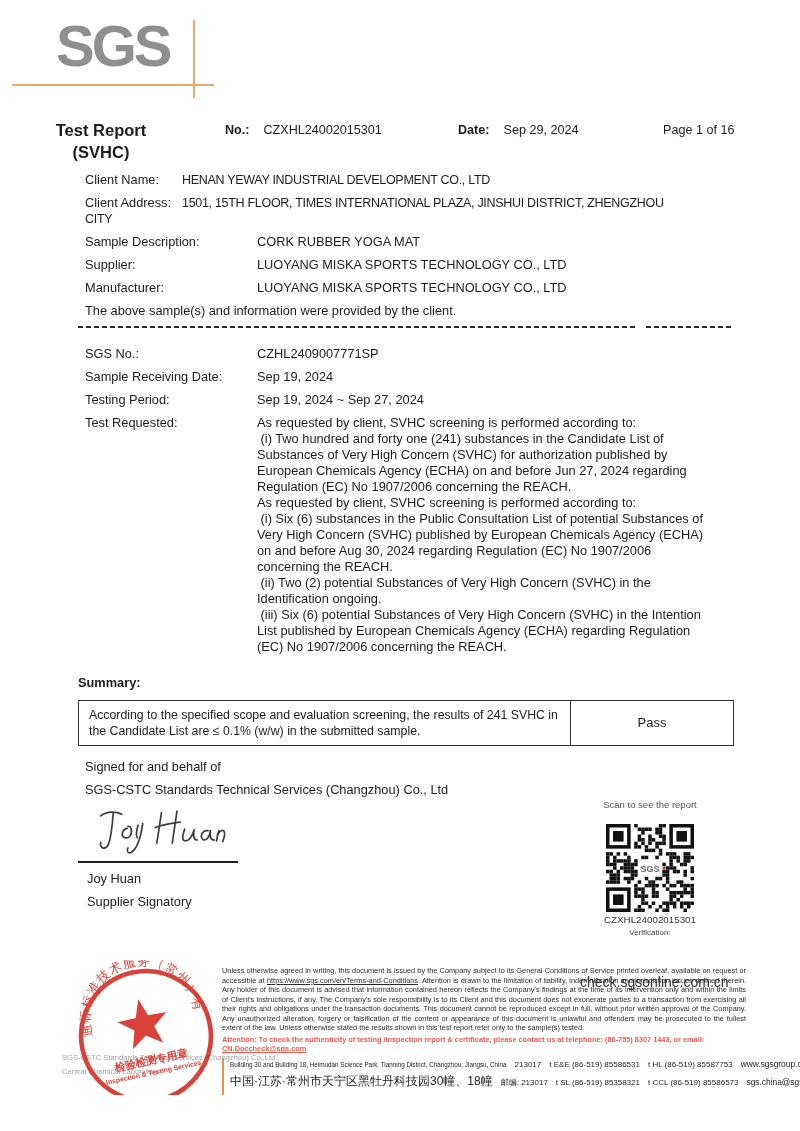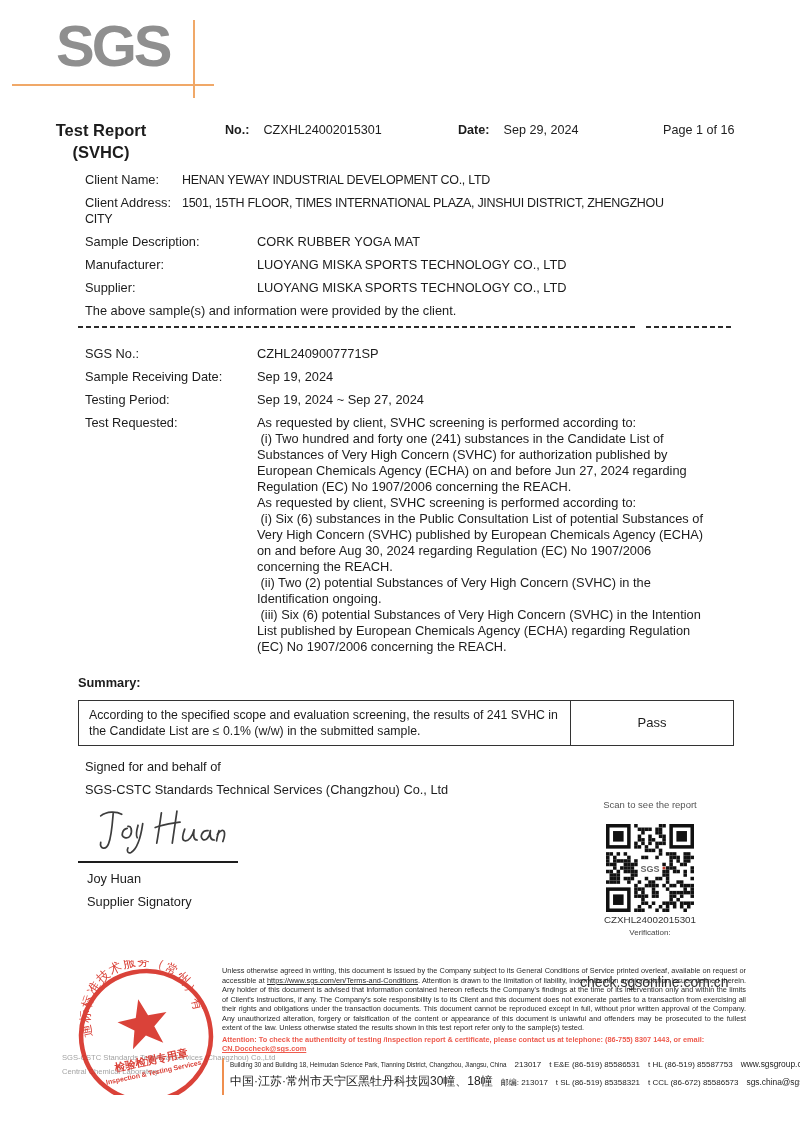"Manufacturer: LUOYANG MISKA SPORTS" p.kv2 { order: before "Supplier: LUOYANG MISKA SPORTS" -> after "Supplier: LUOYANG MISKA SPORTS" }
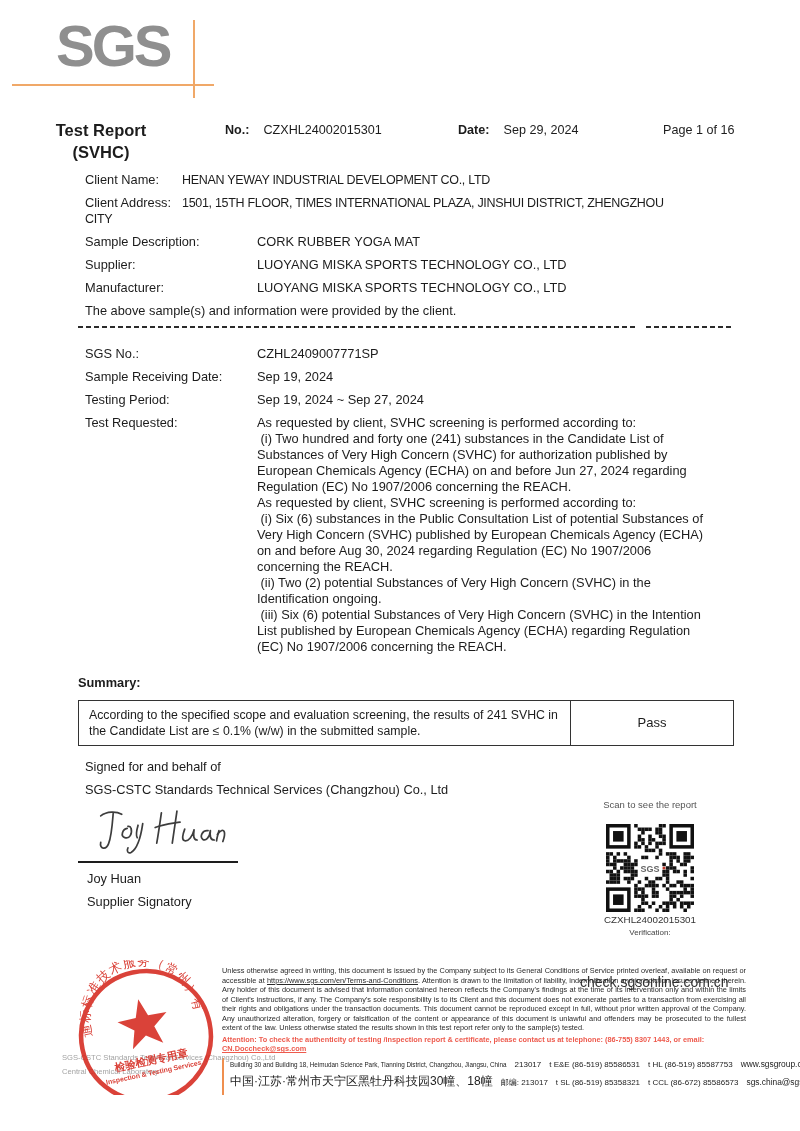"t CCL (86-672) 85586573" span.tel { text: 86-672 -> 86-519 }
